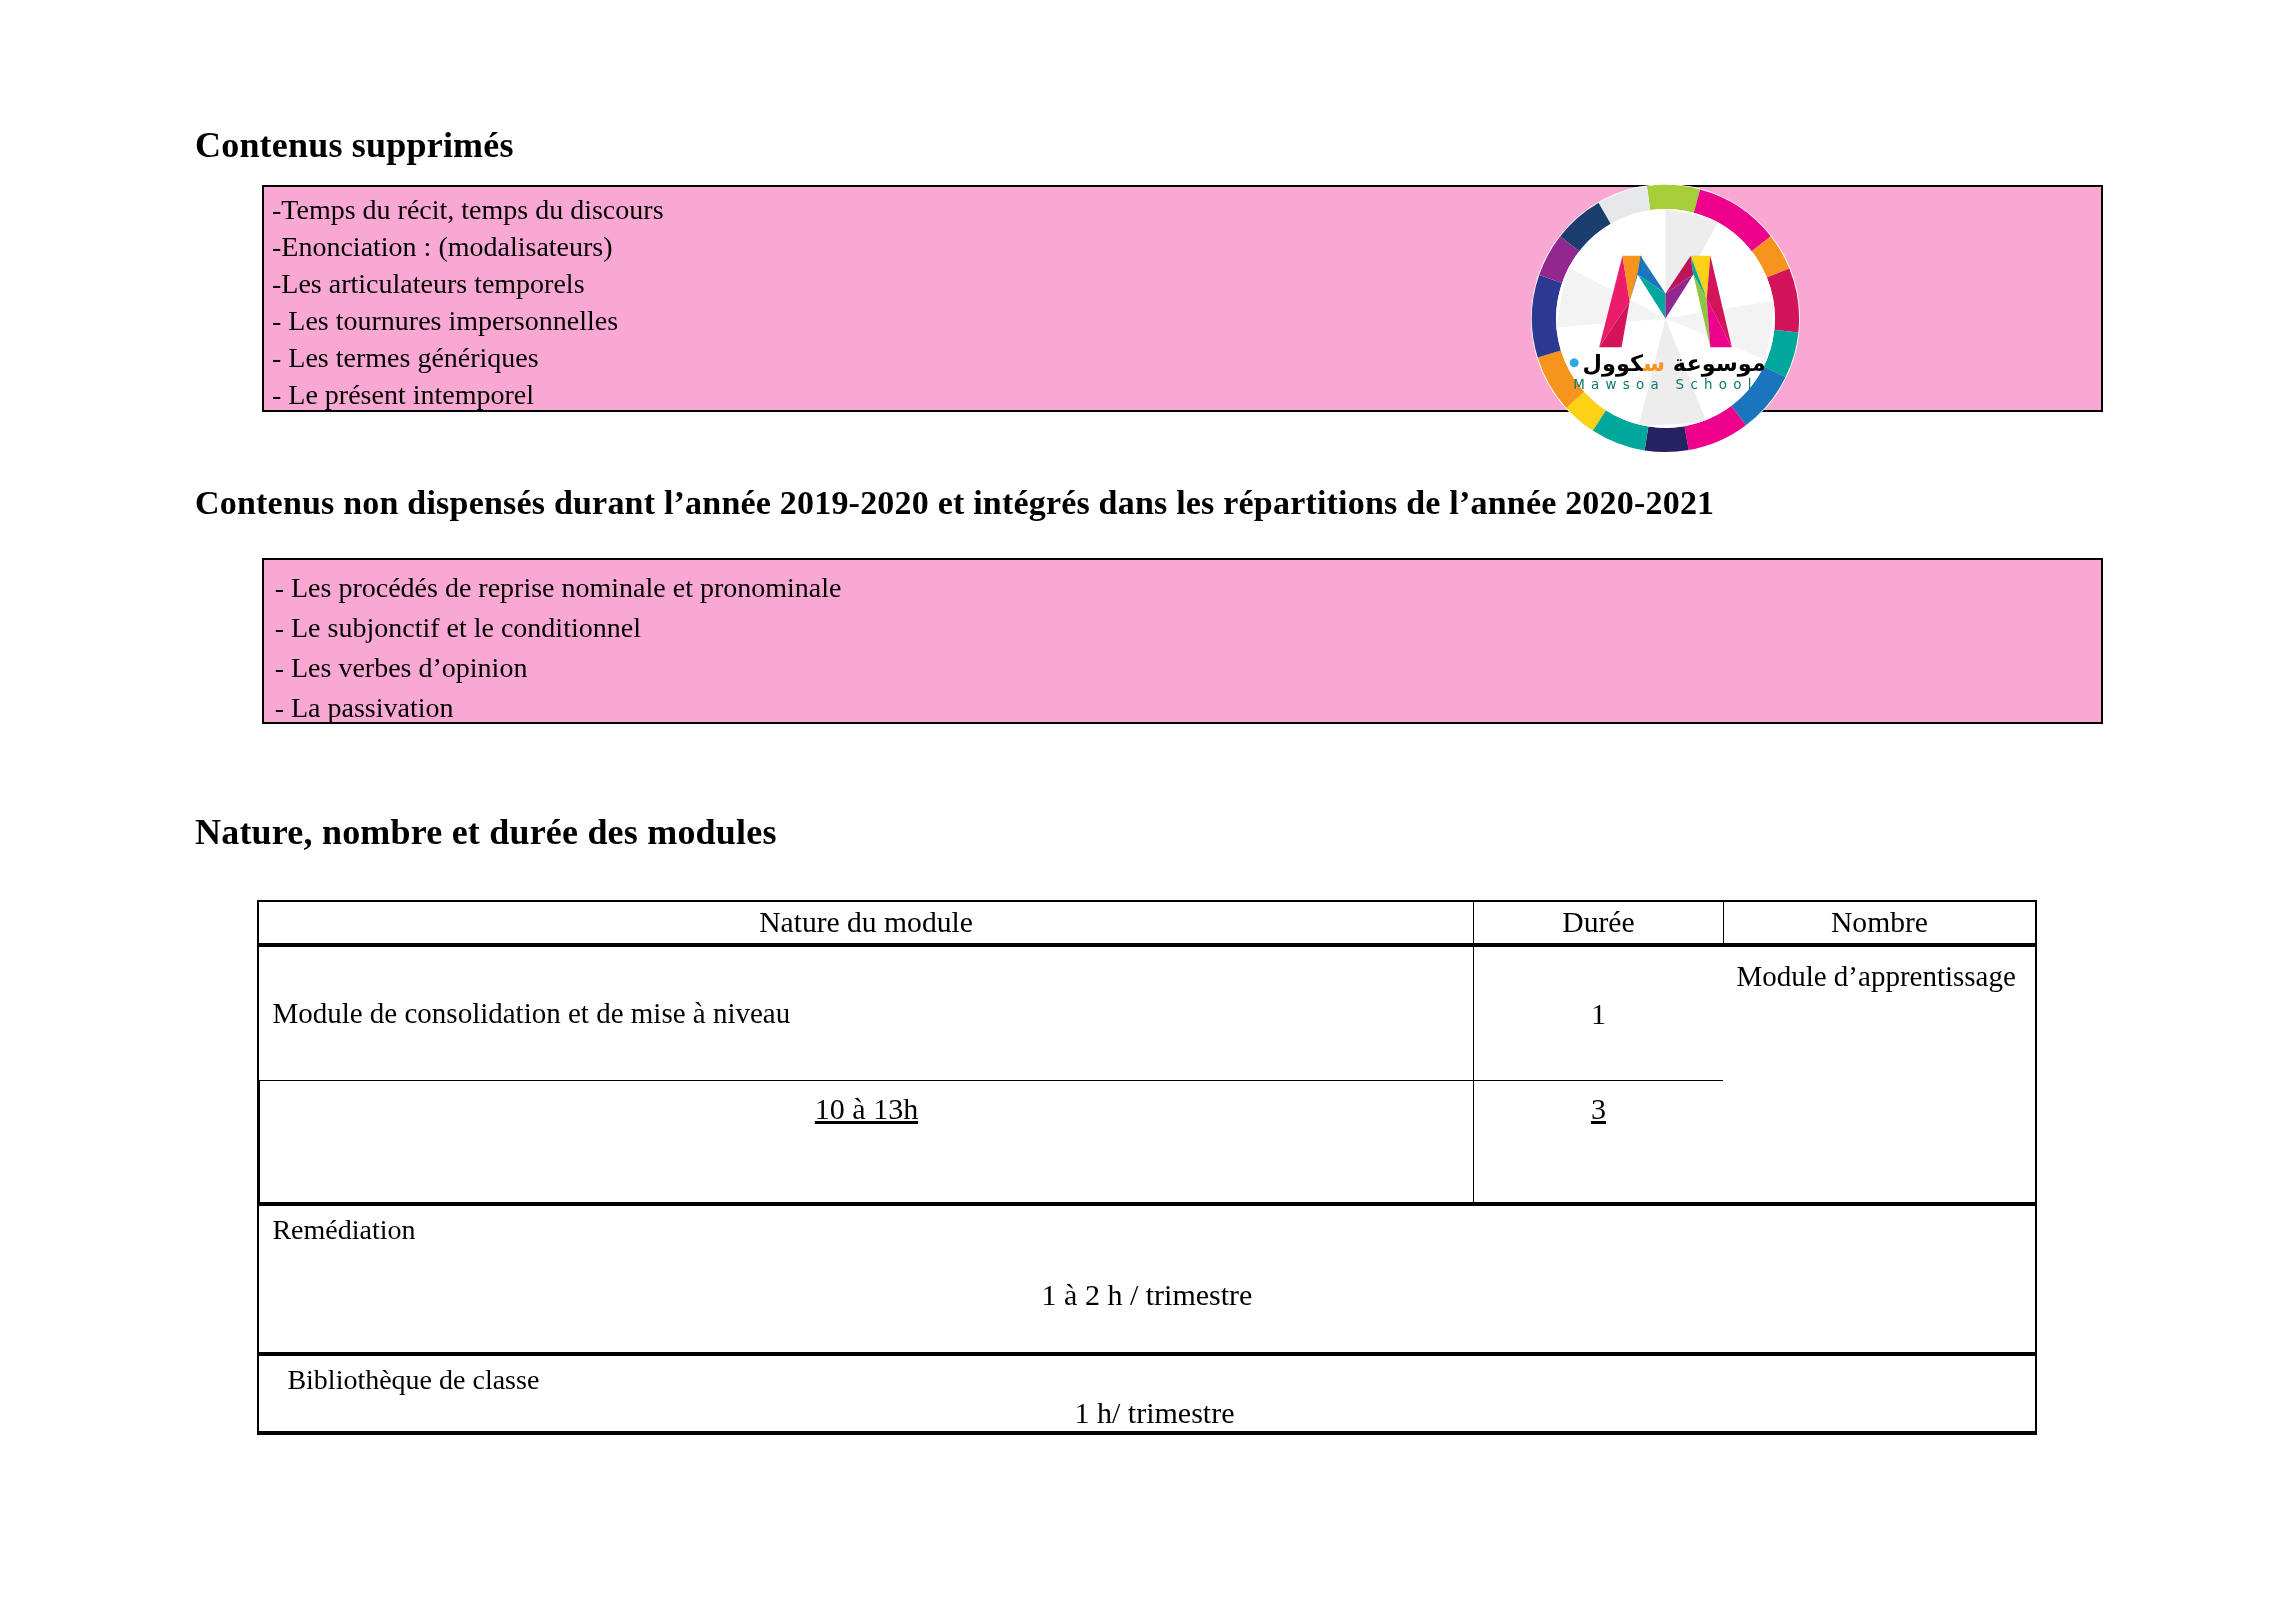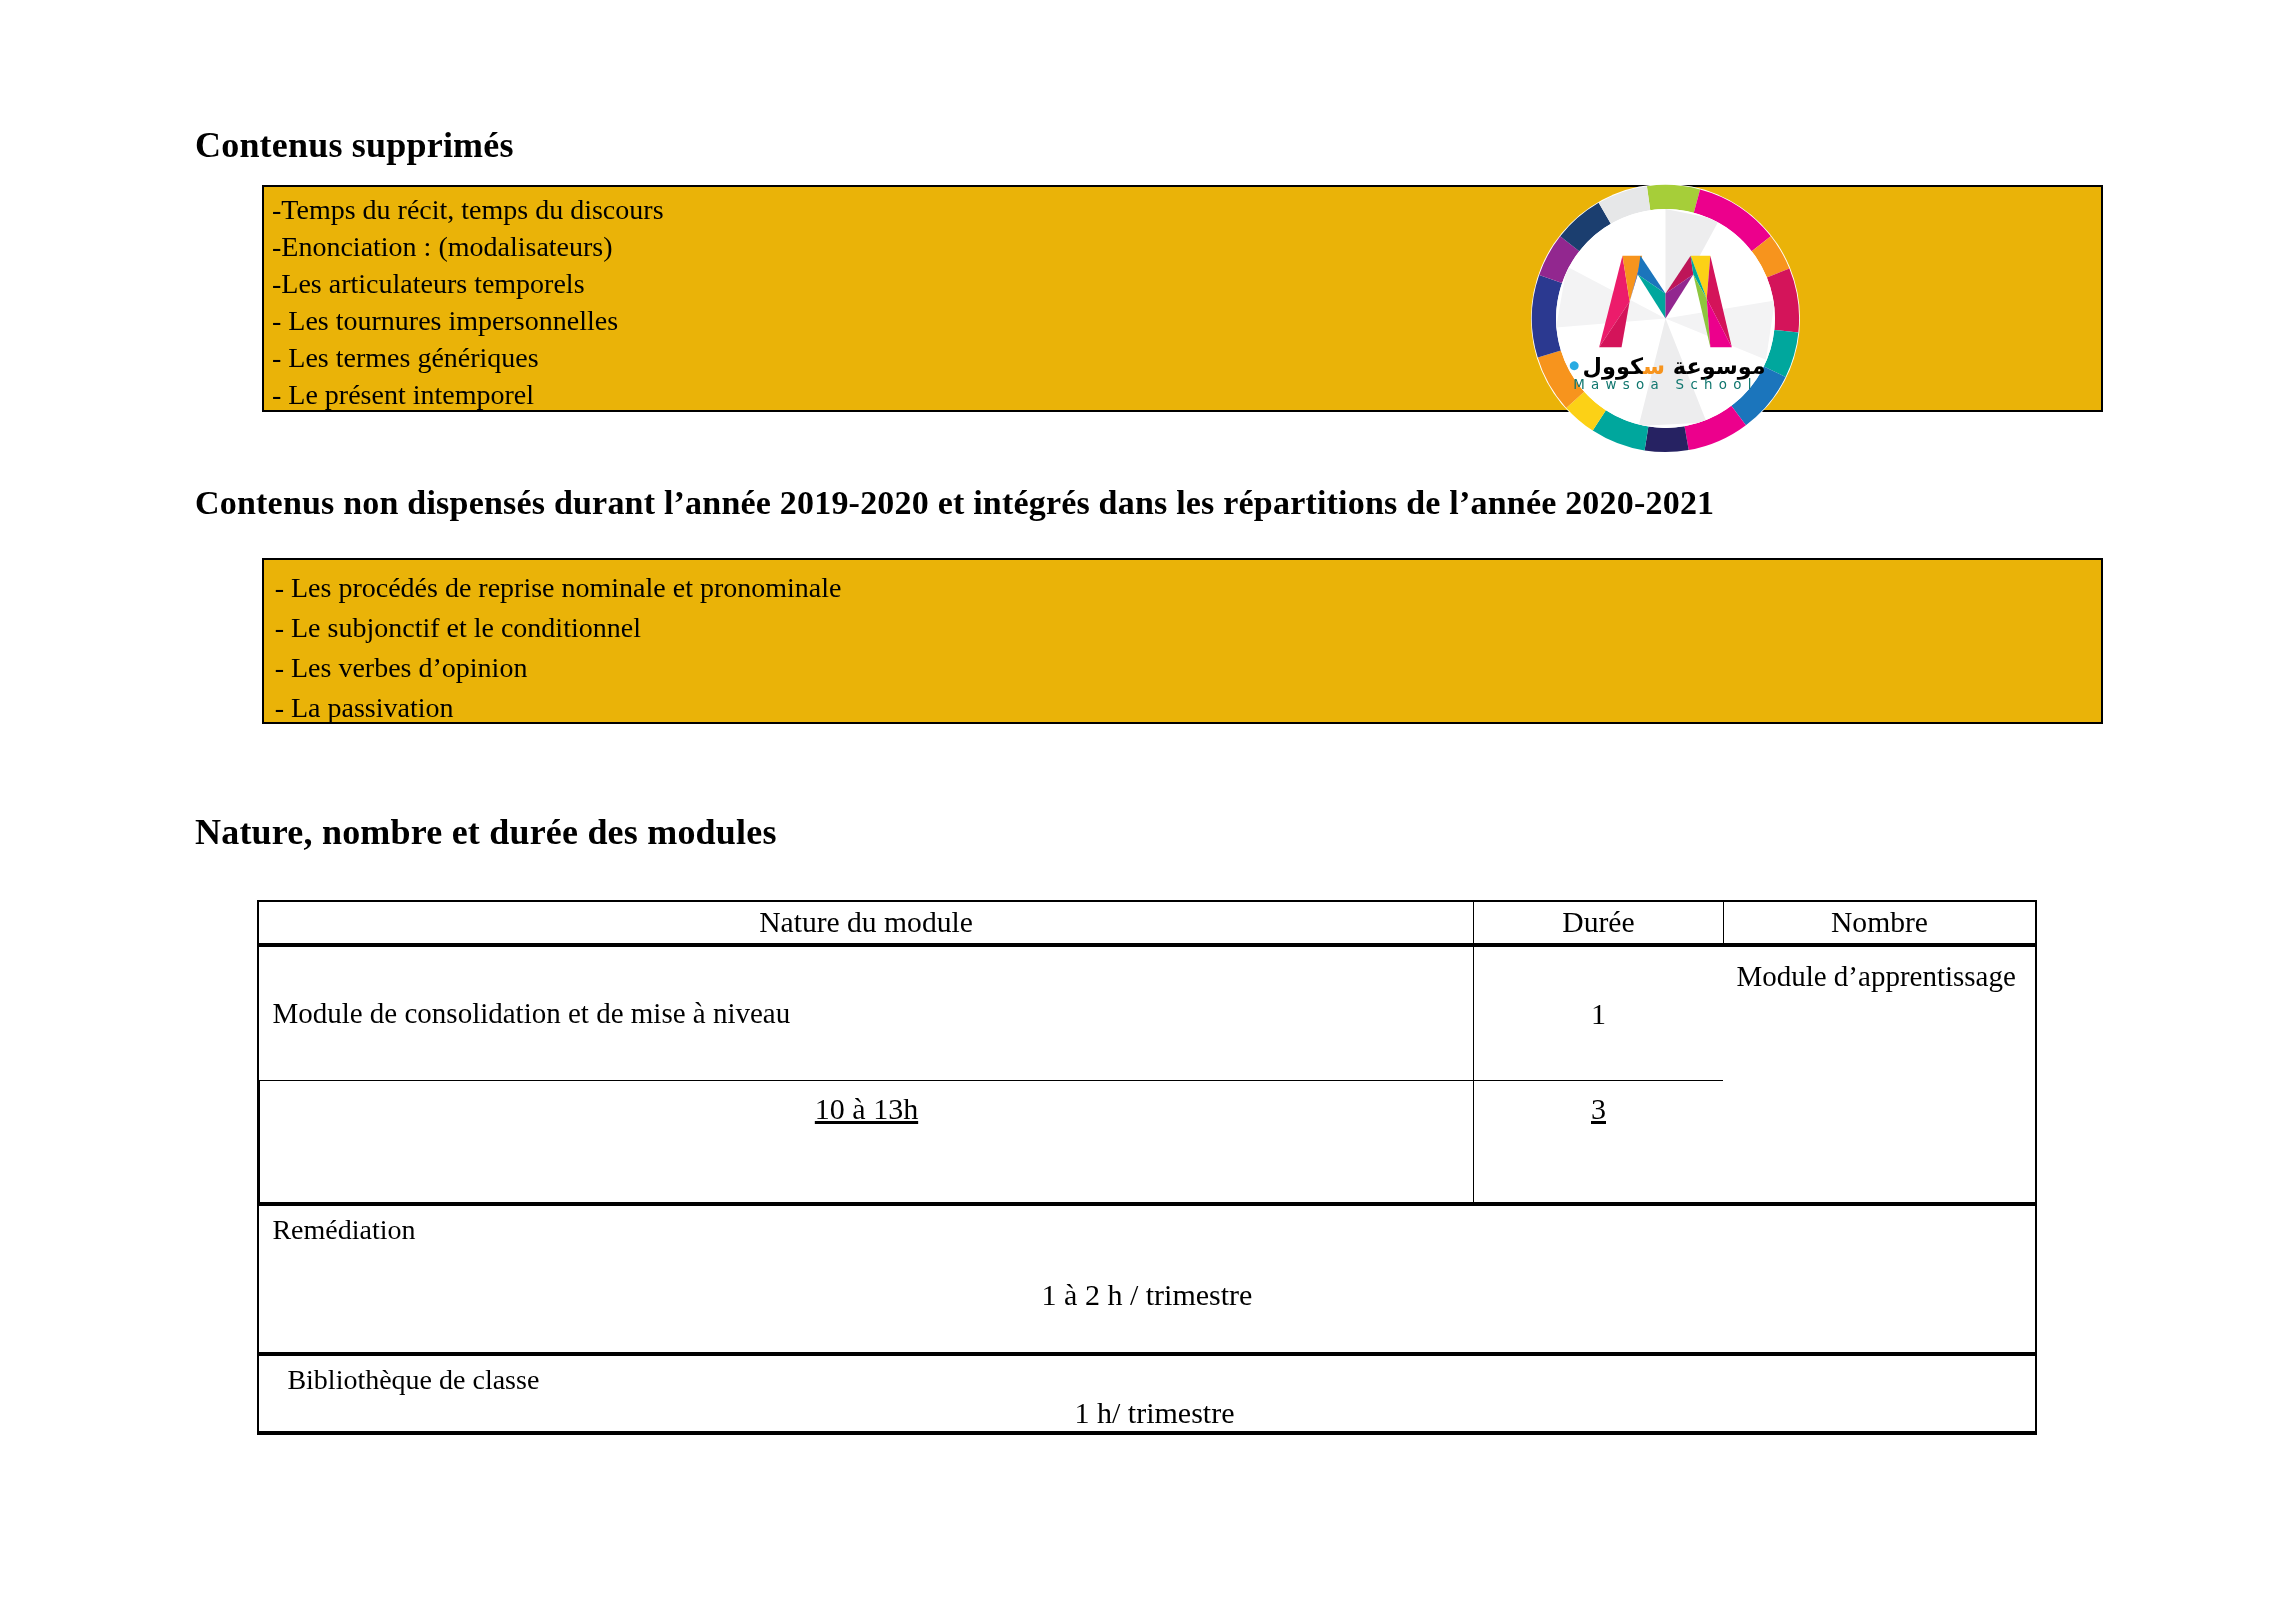"-Temps du récit, temps du" .tbox { background: #eab308 -> #f9a8d4 }
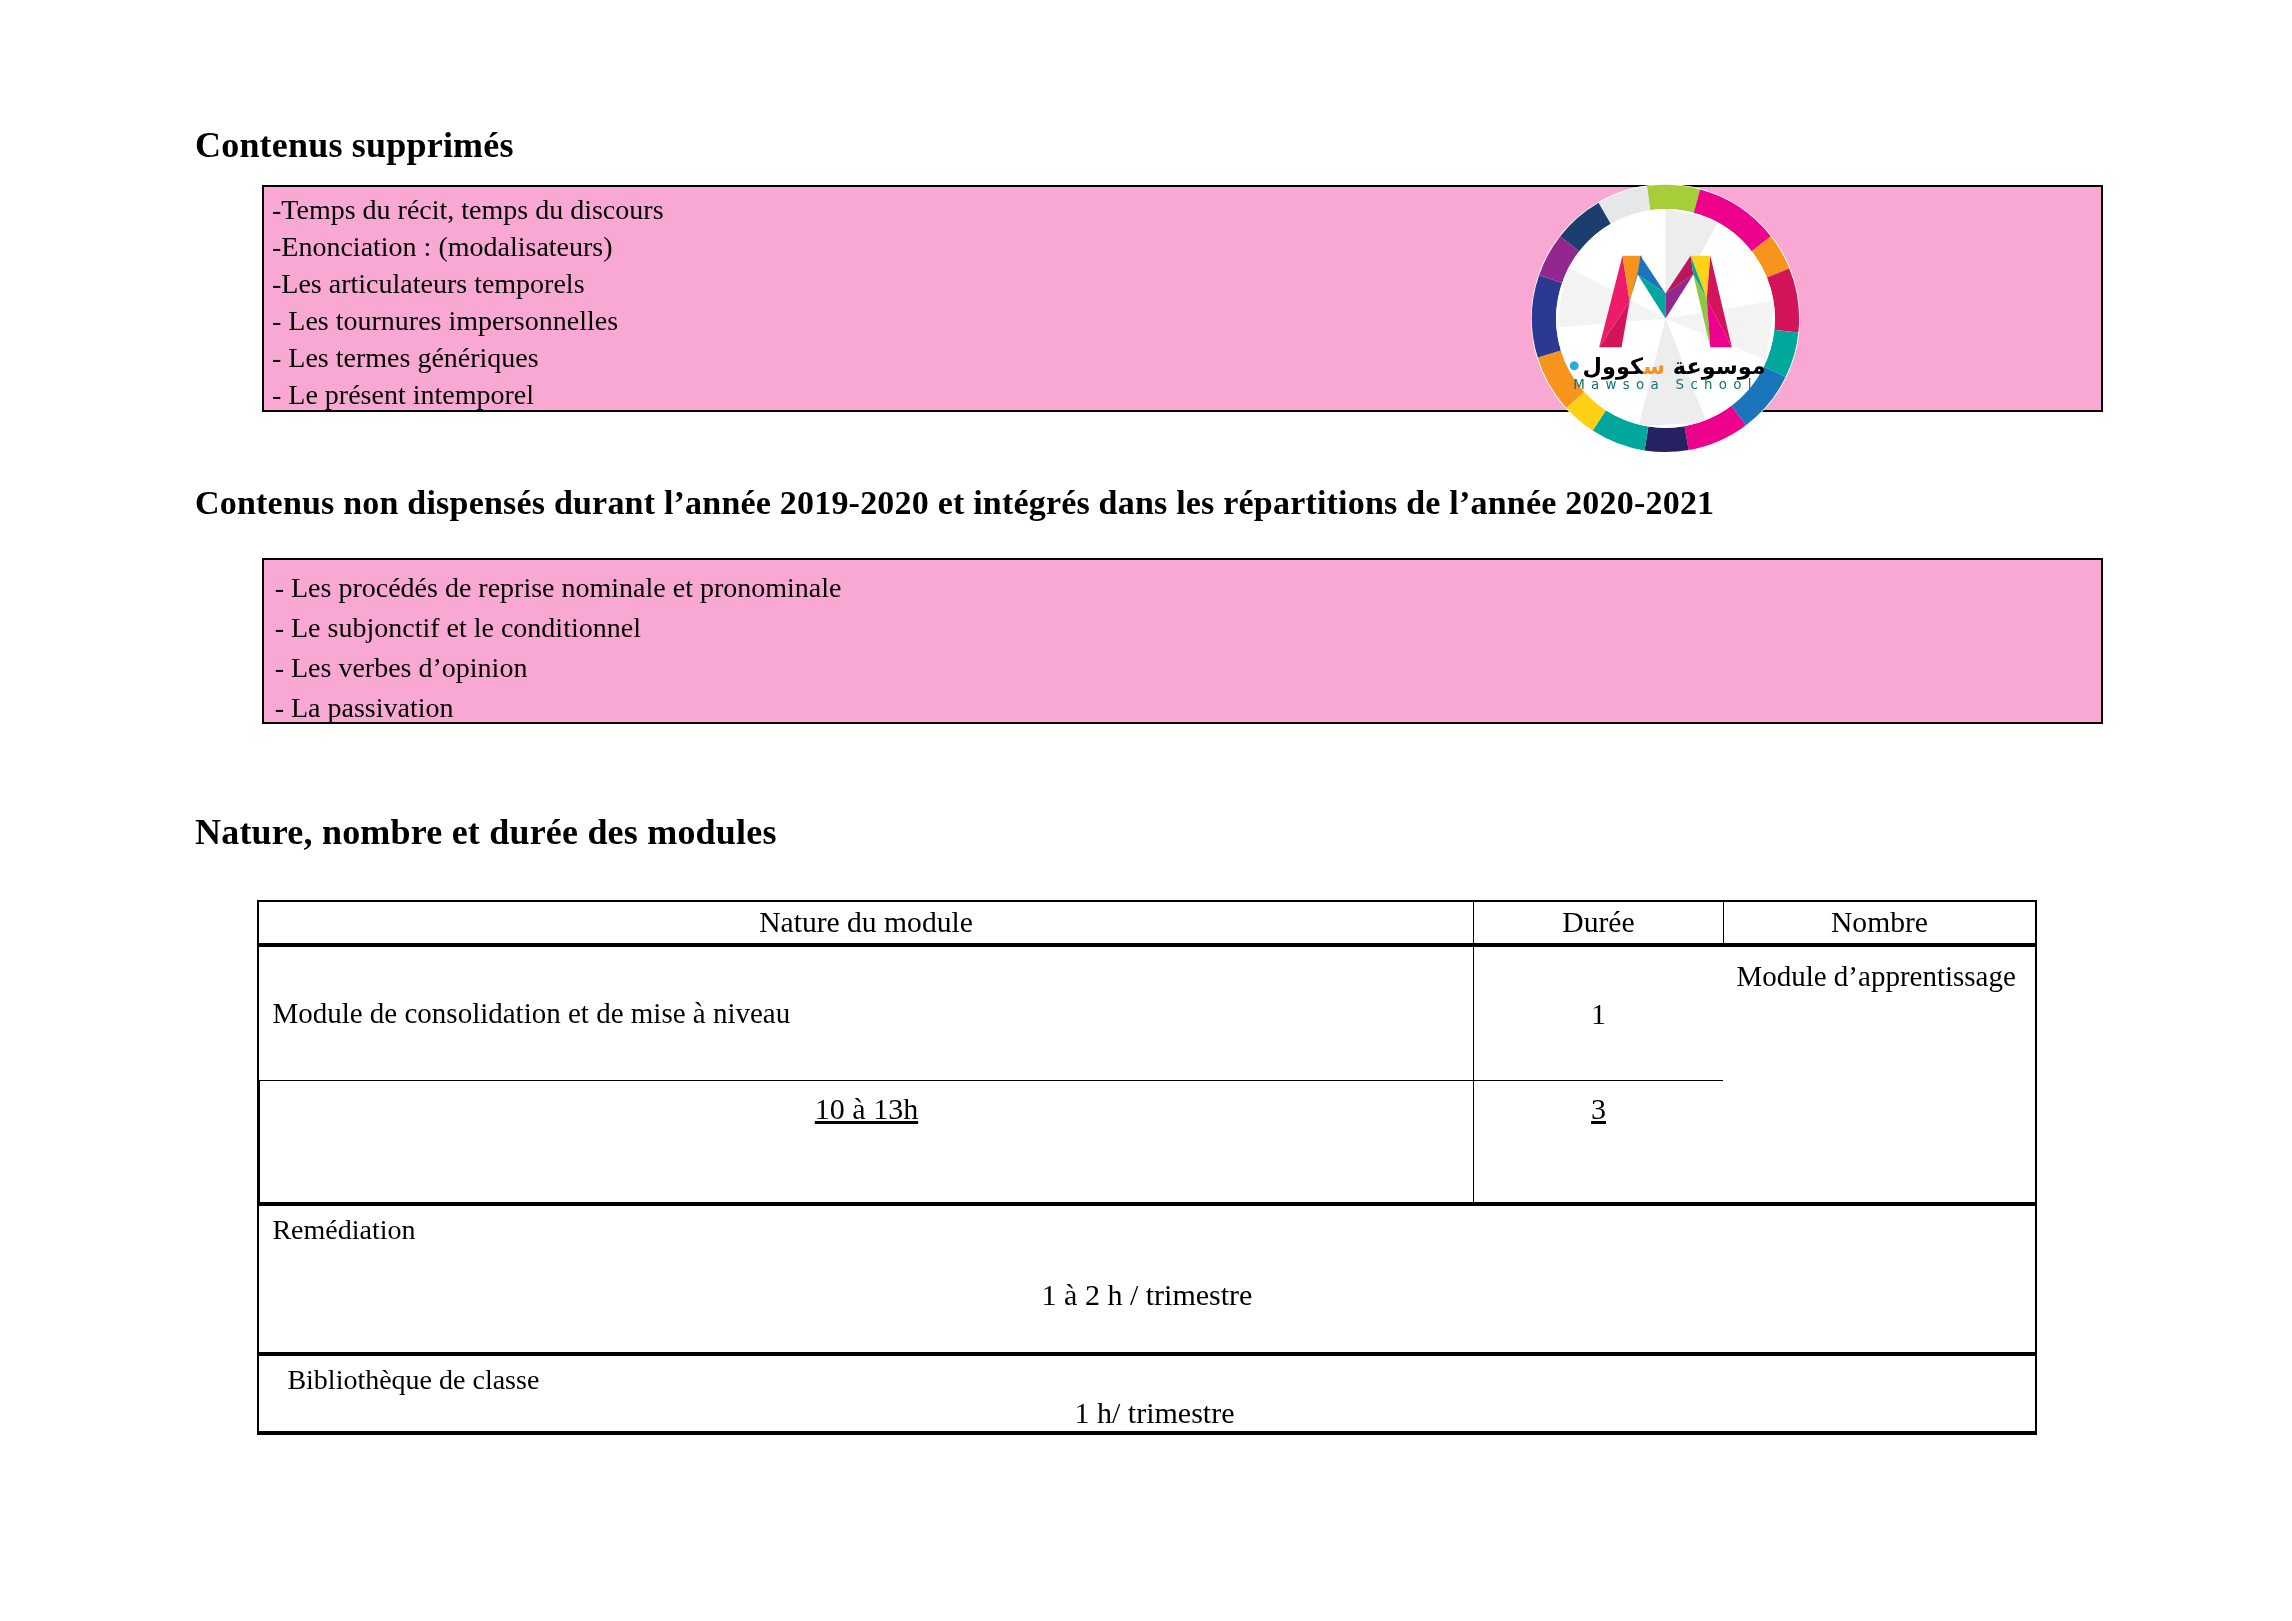"موسوعة سكوول●" .logo-arabic { line-height: 31px -> 25px }
